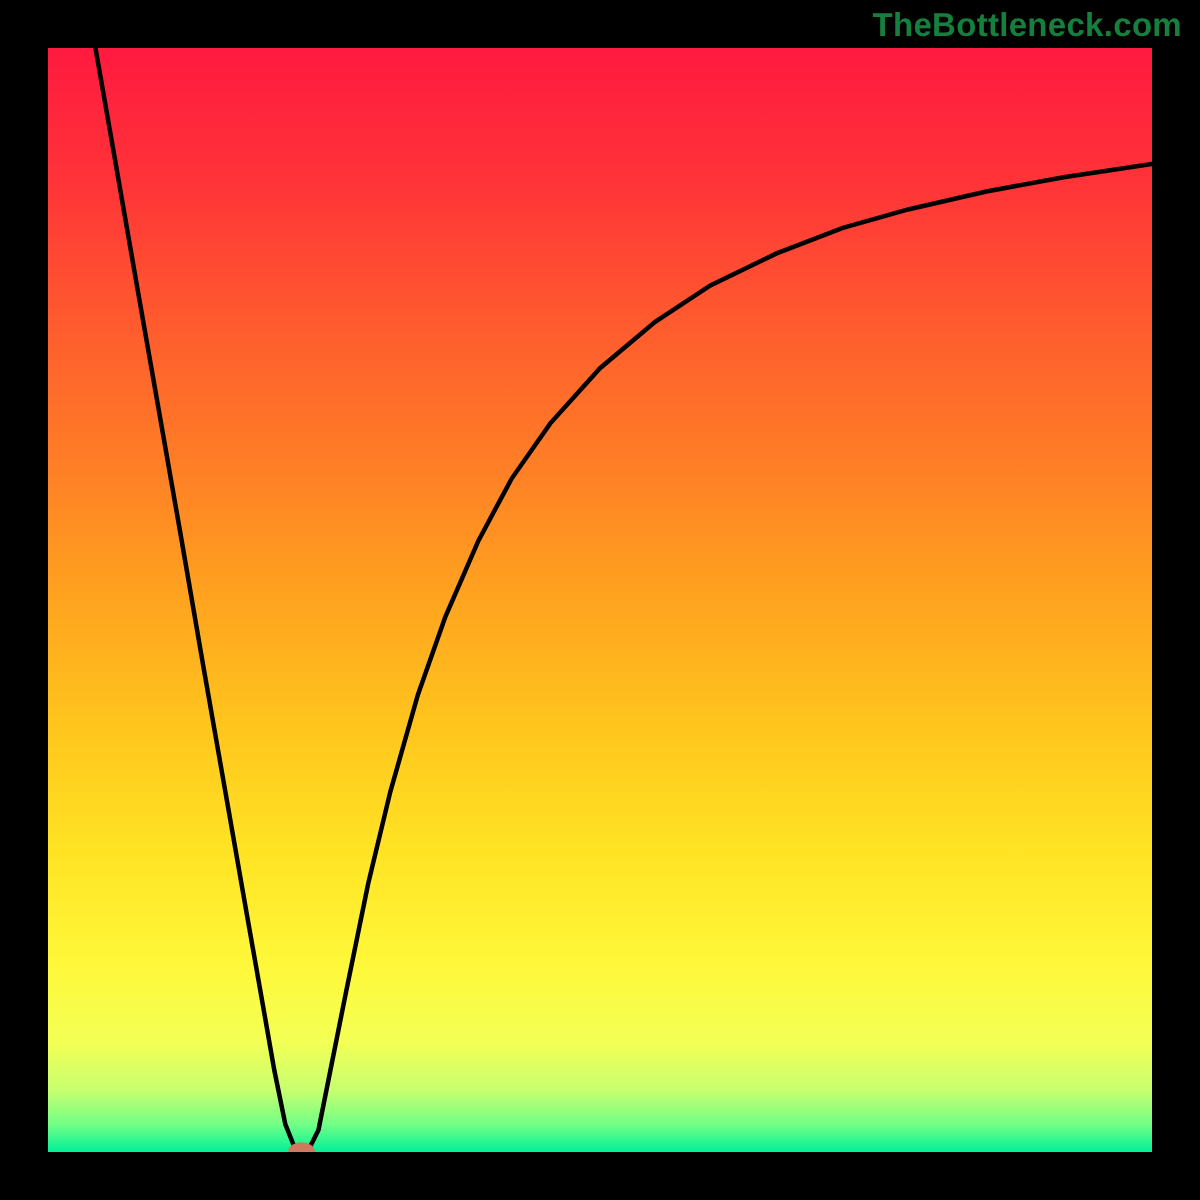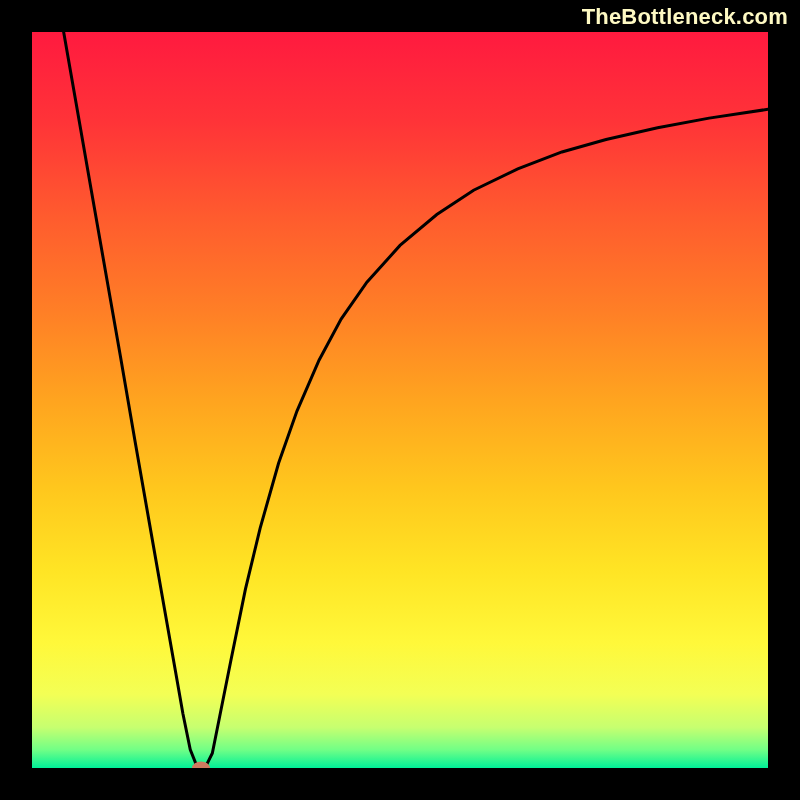"TheBottleneck.com" .watermark { color: #fef9c3 -> #15803d }
